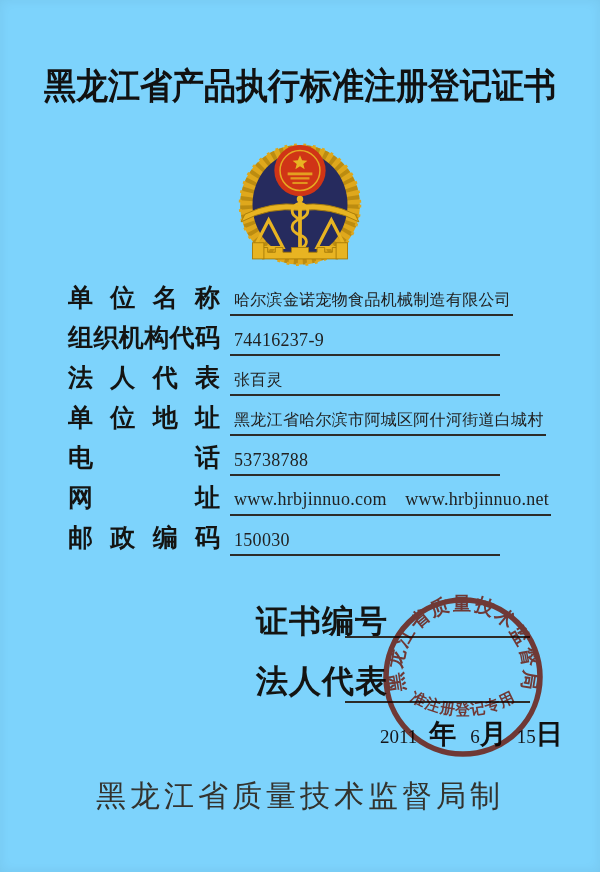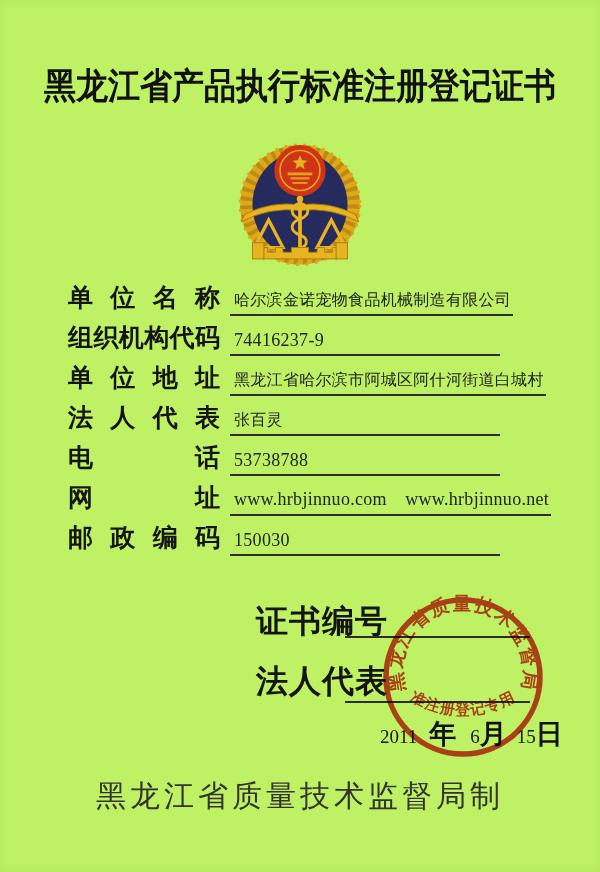"黑龙江省产品执行标准注册登记证书" .page { background: #bef264 -> #7dd3fc }
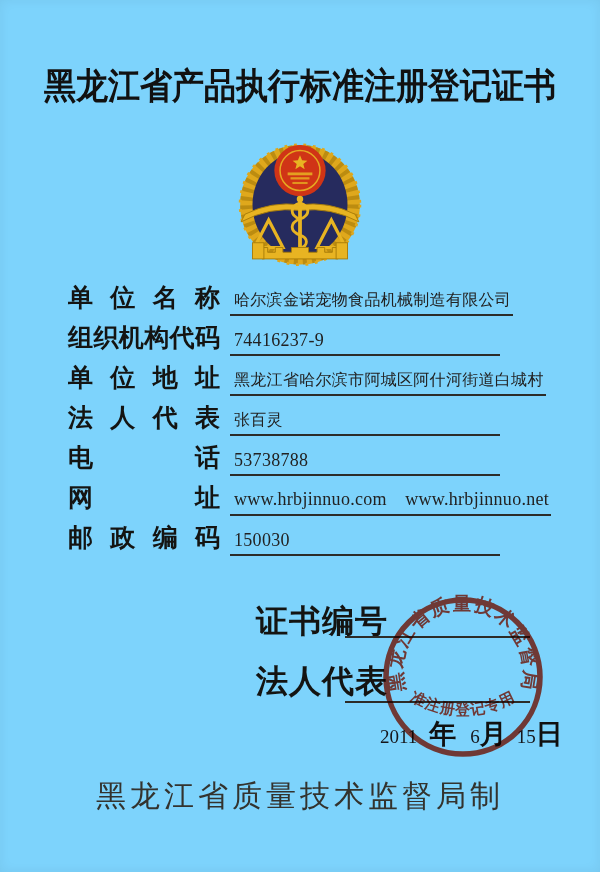"单位地址" div.field-row { order: before "法人代表" -> after "法人代表" }
